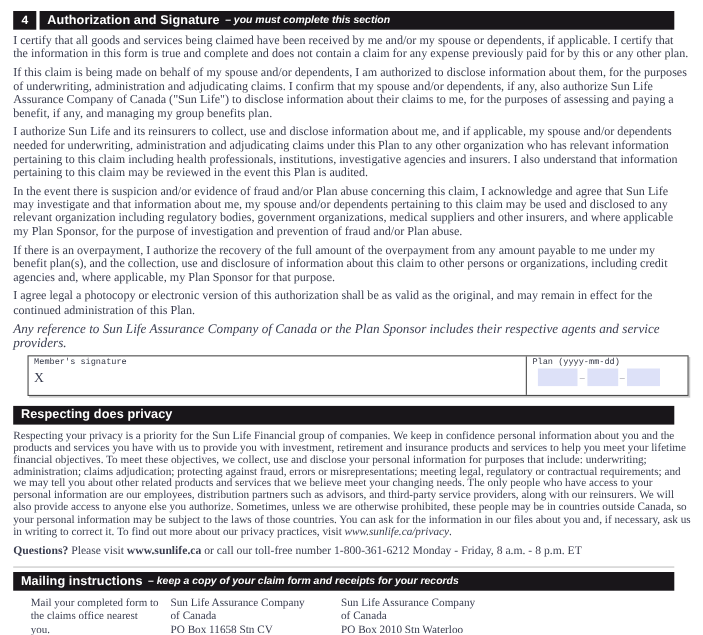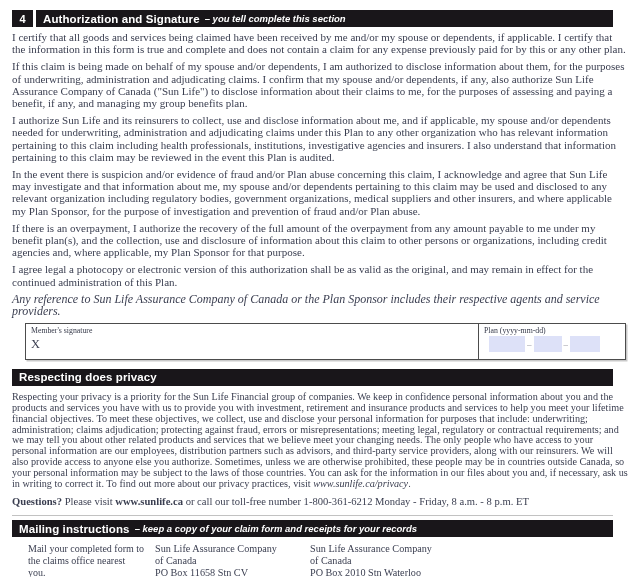"– you tell complete this" span.bar-sub { text: tell -> must }
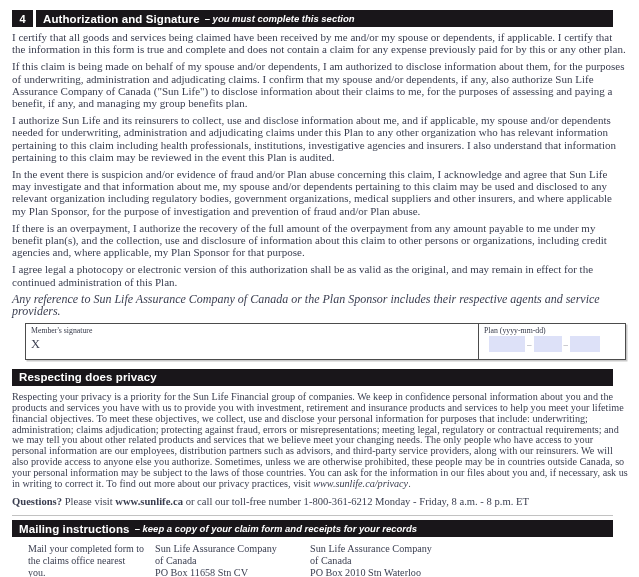"Member's signature" .field-label { font-family: Liberation Serif, serif -> Liberation Mono, monospace }
